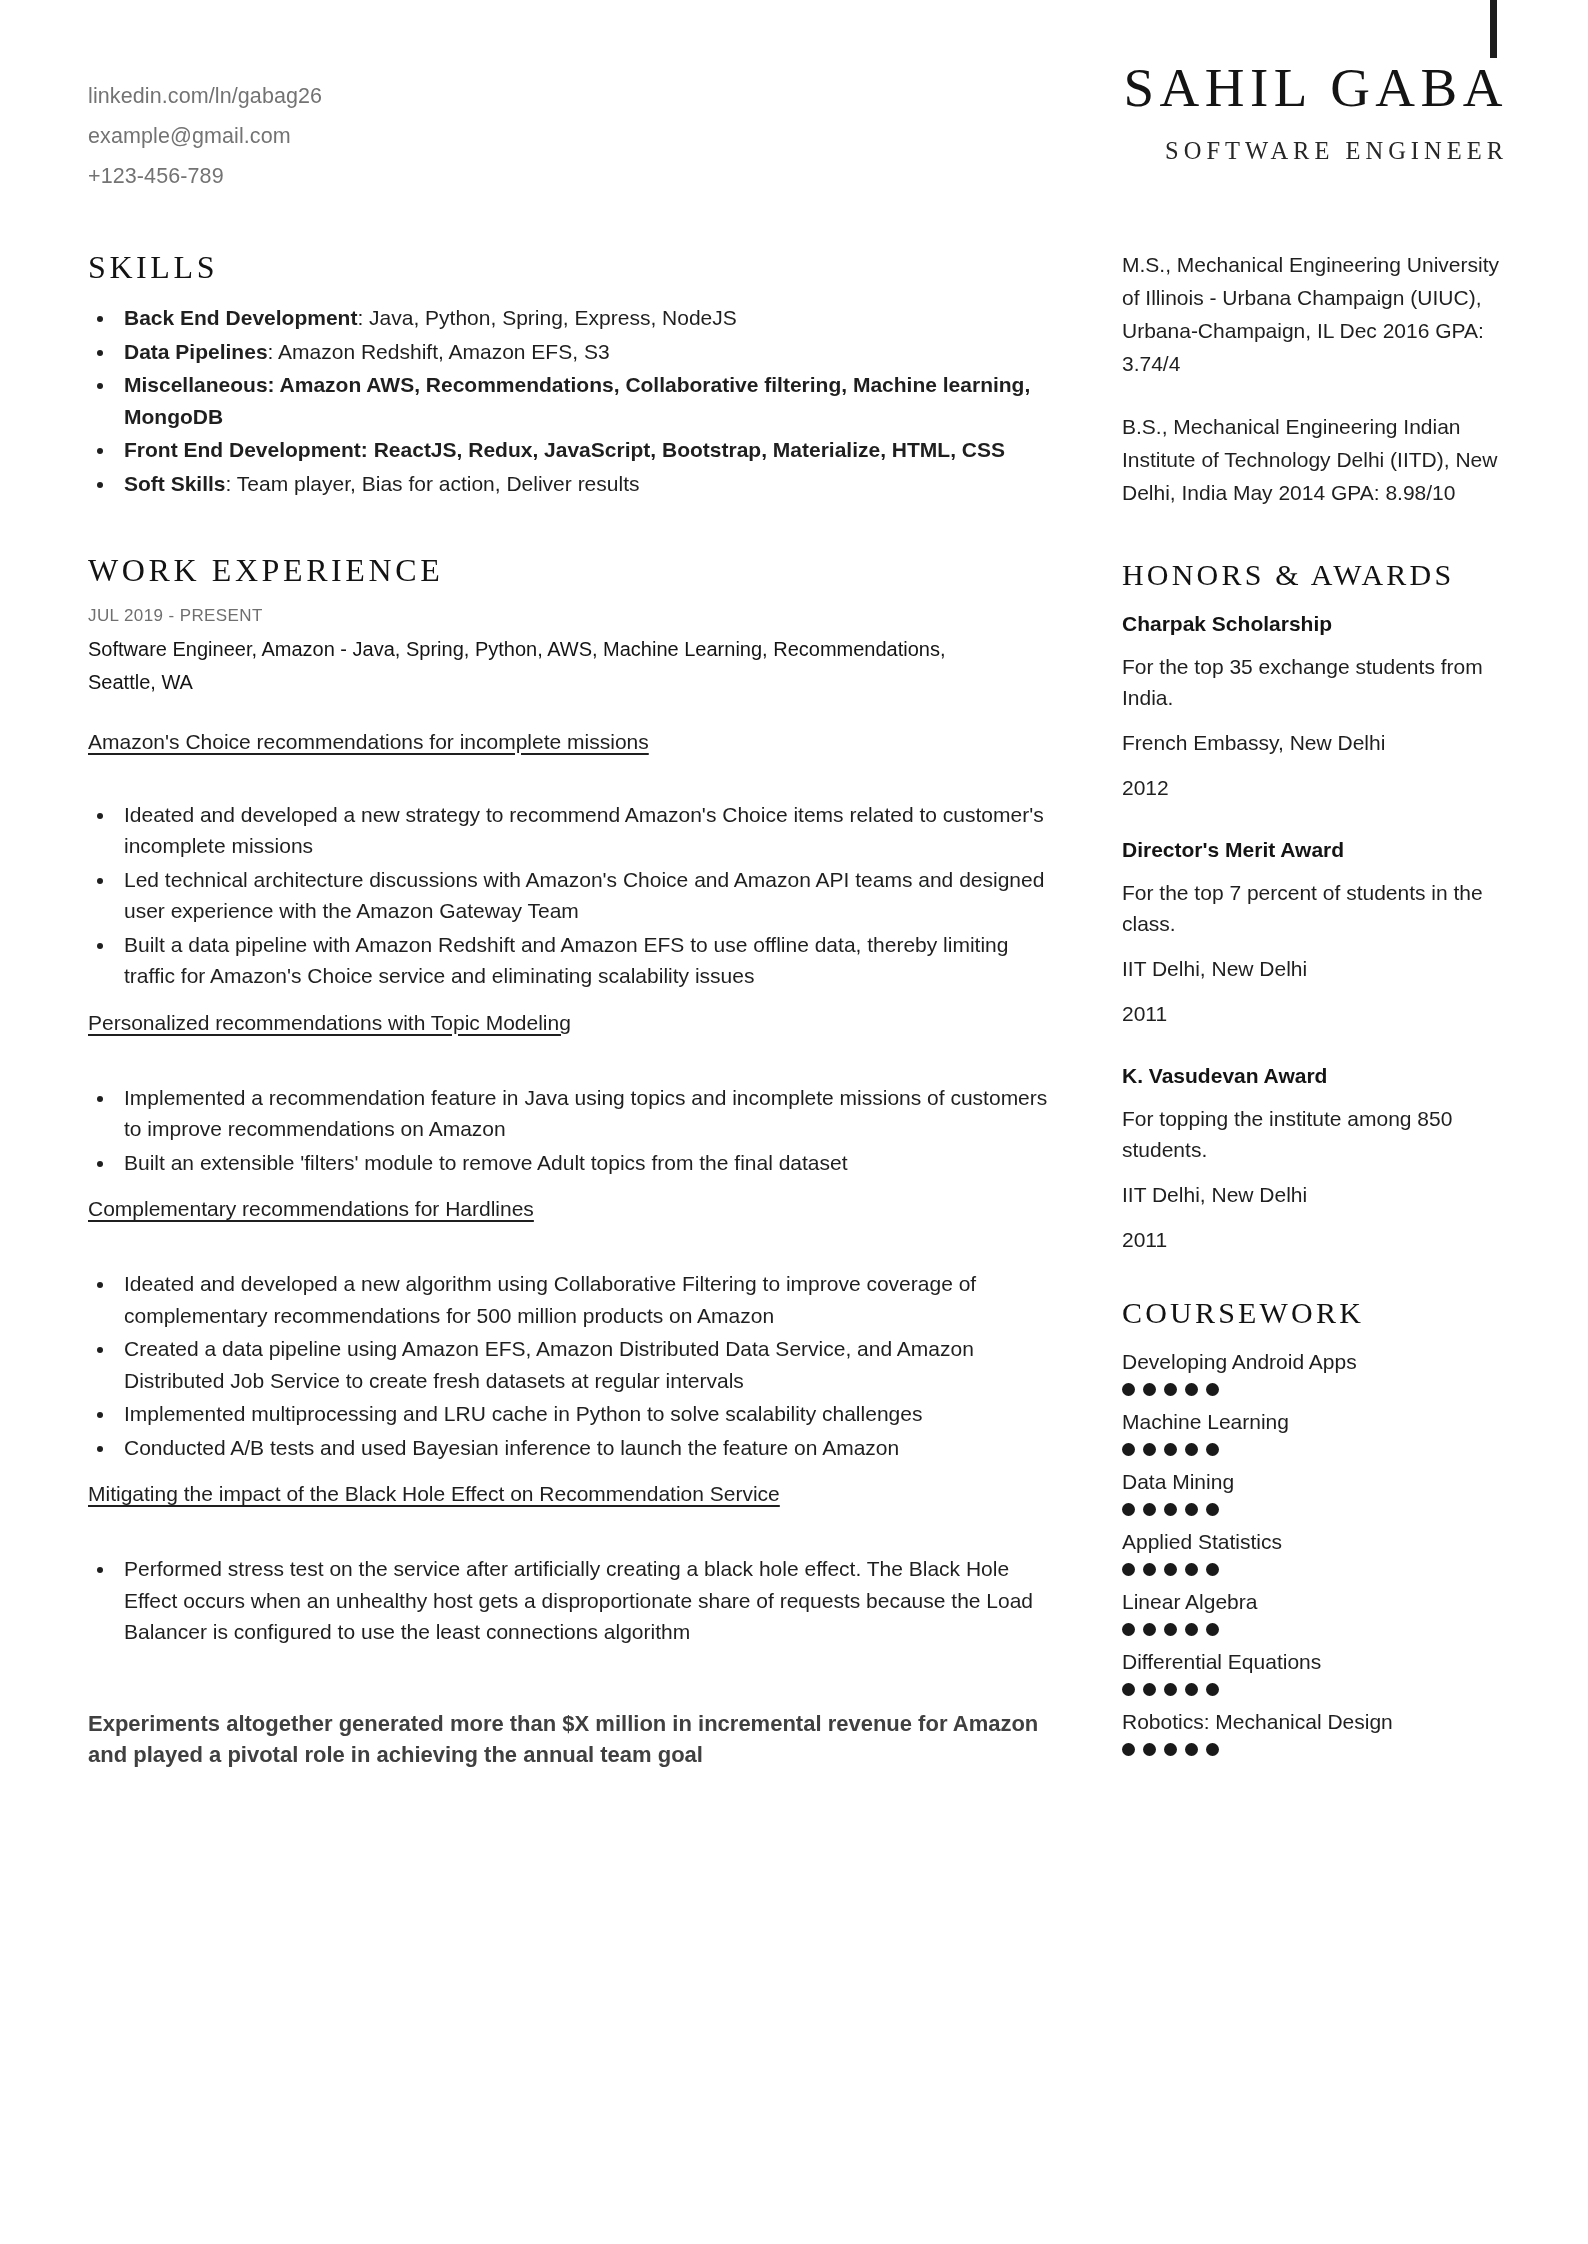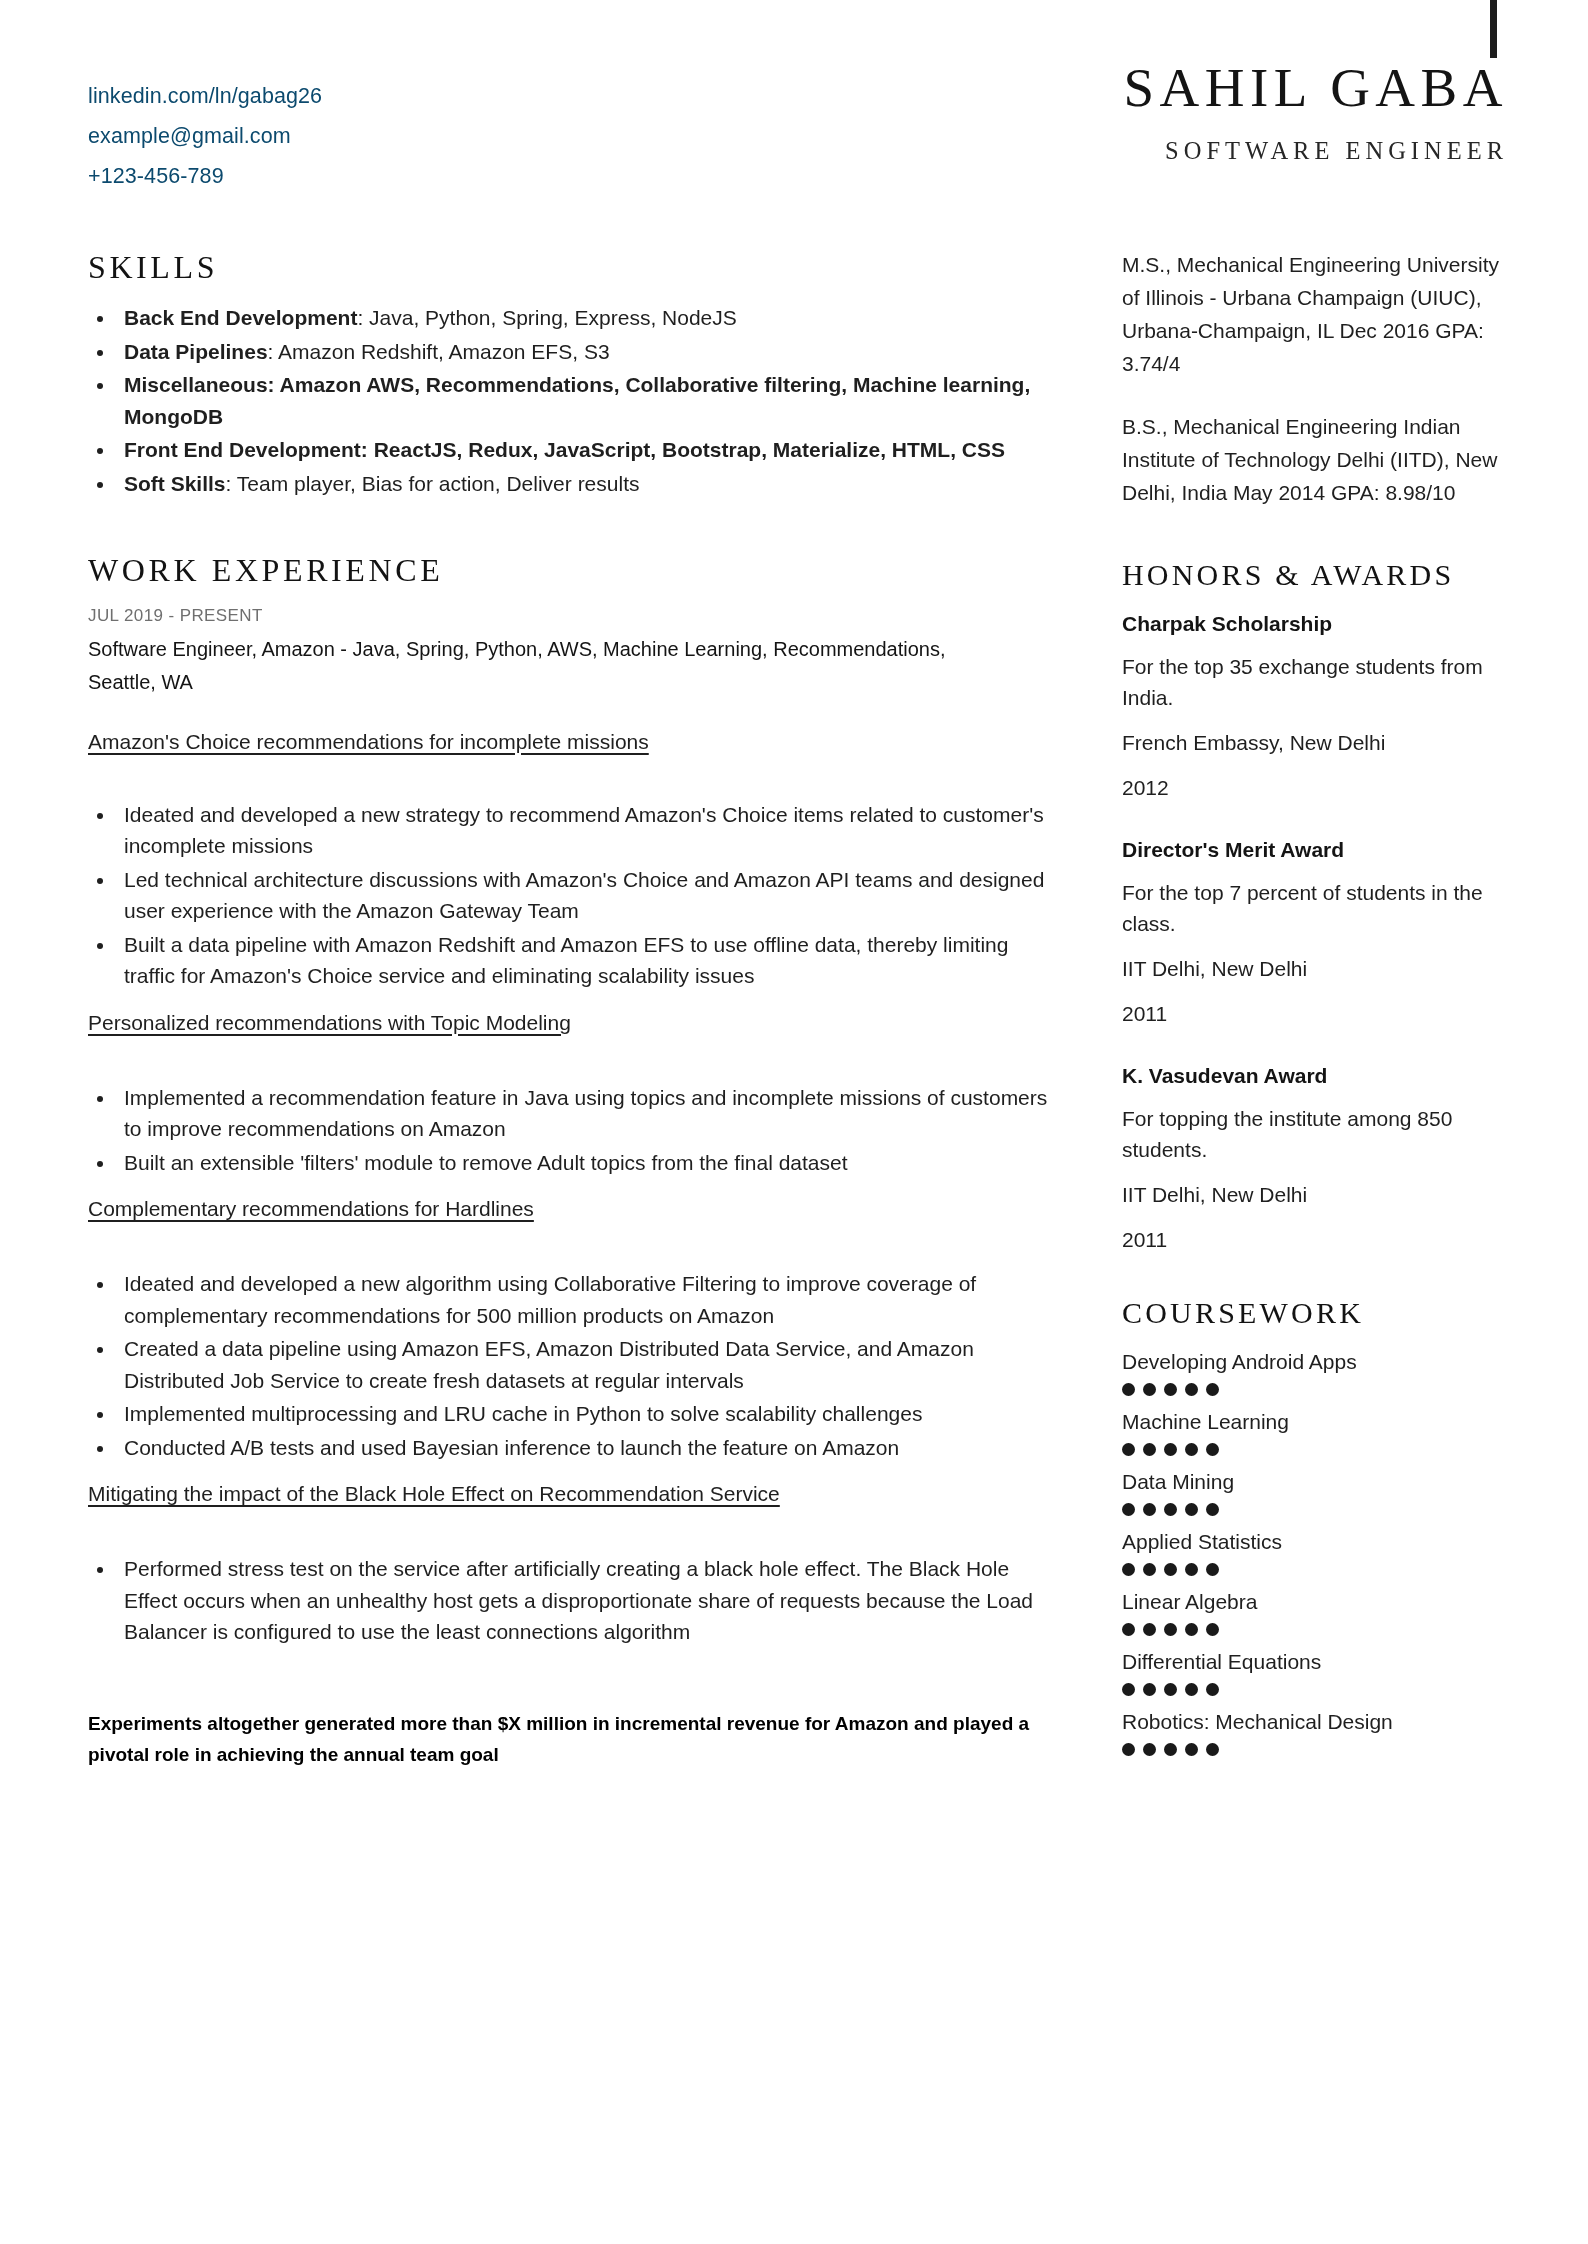"linkedin.com/ln/gabag26" .contact { color: #0c4a6e -> #737373 }
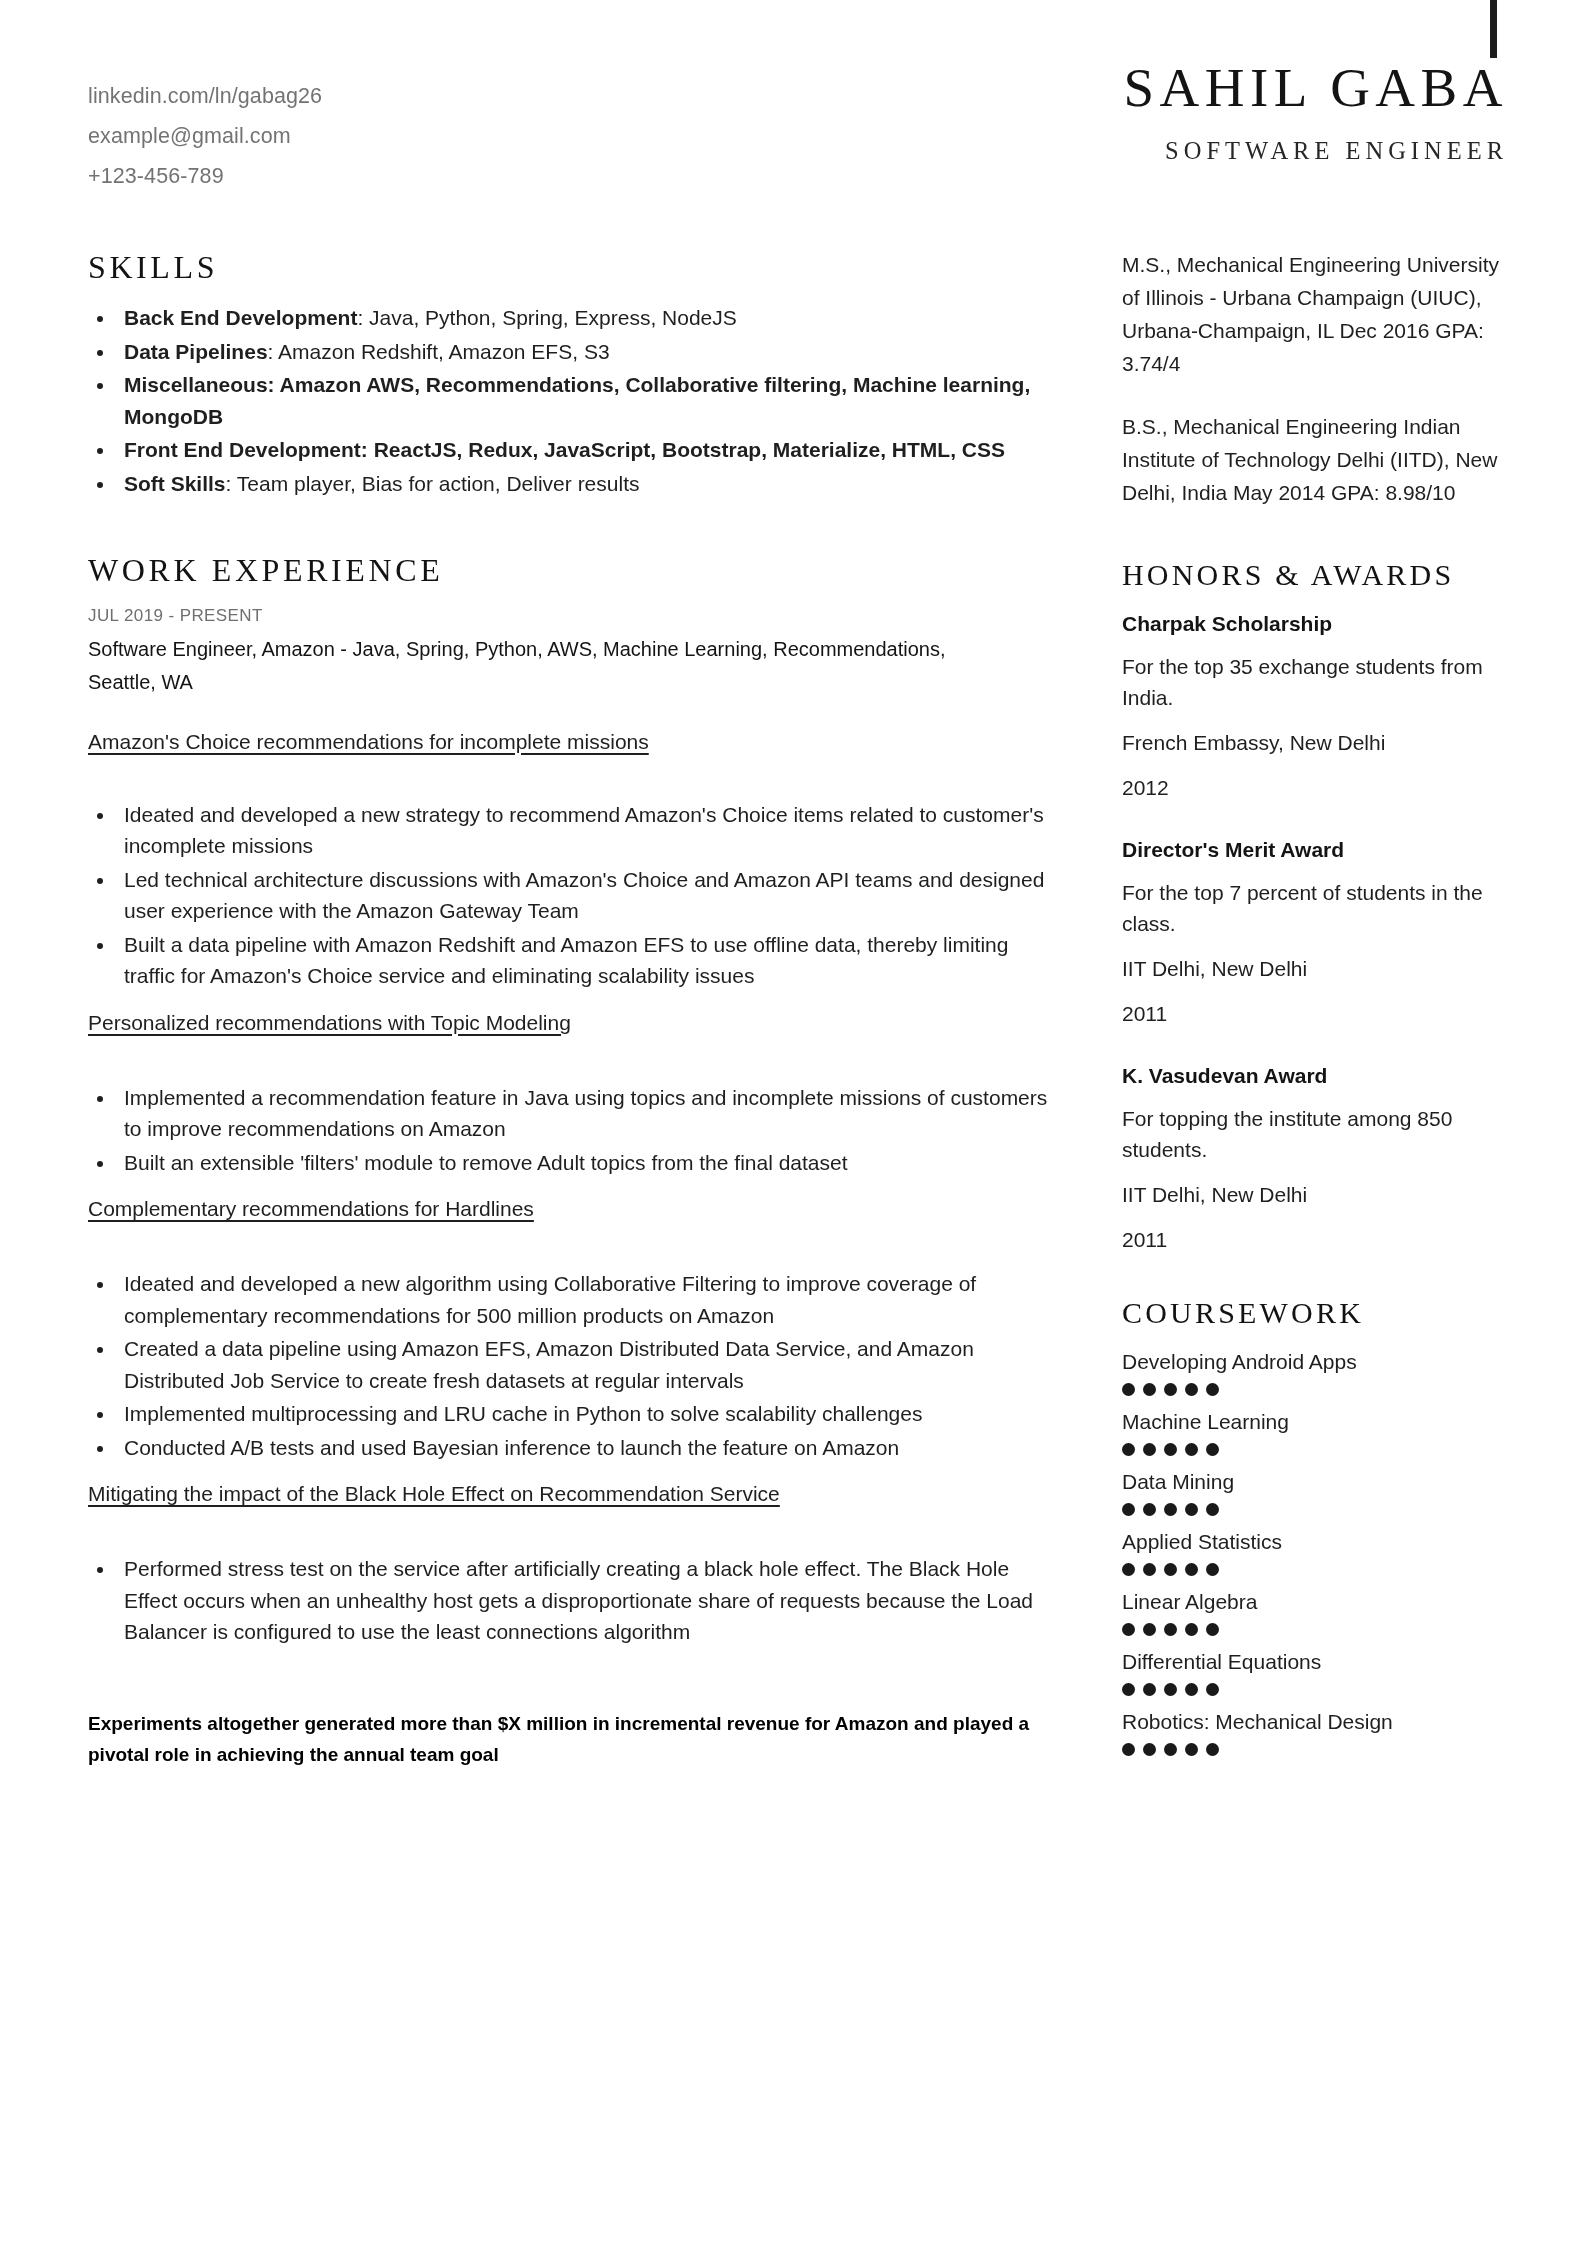"Experiments altogether generated more" .summary-line { color: #000000 -> #404040; font-size: 19px -> 22px }
